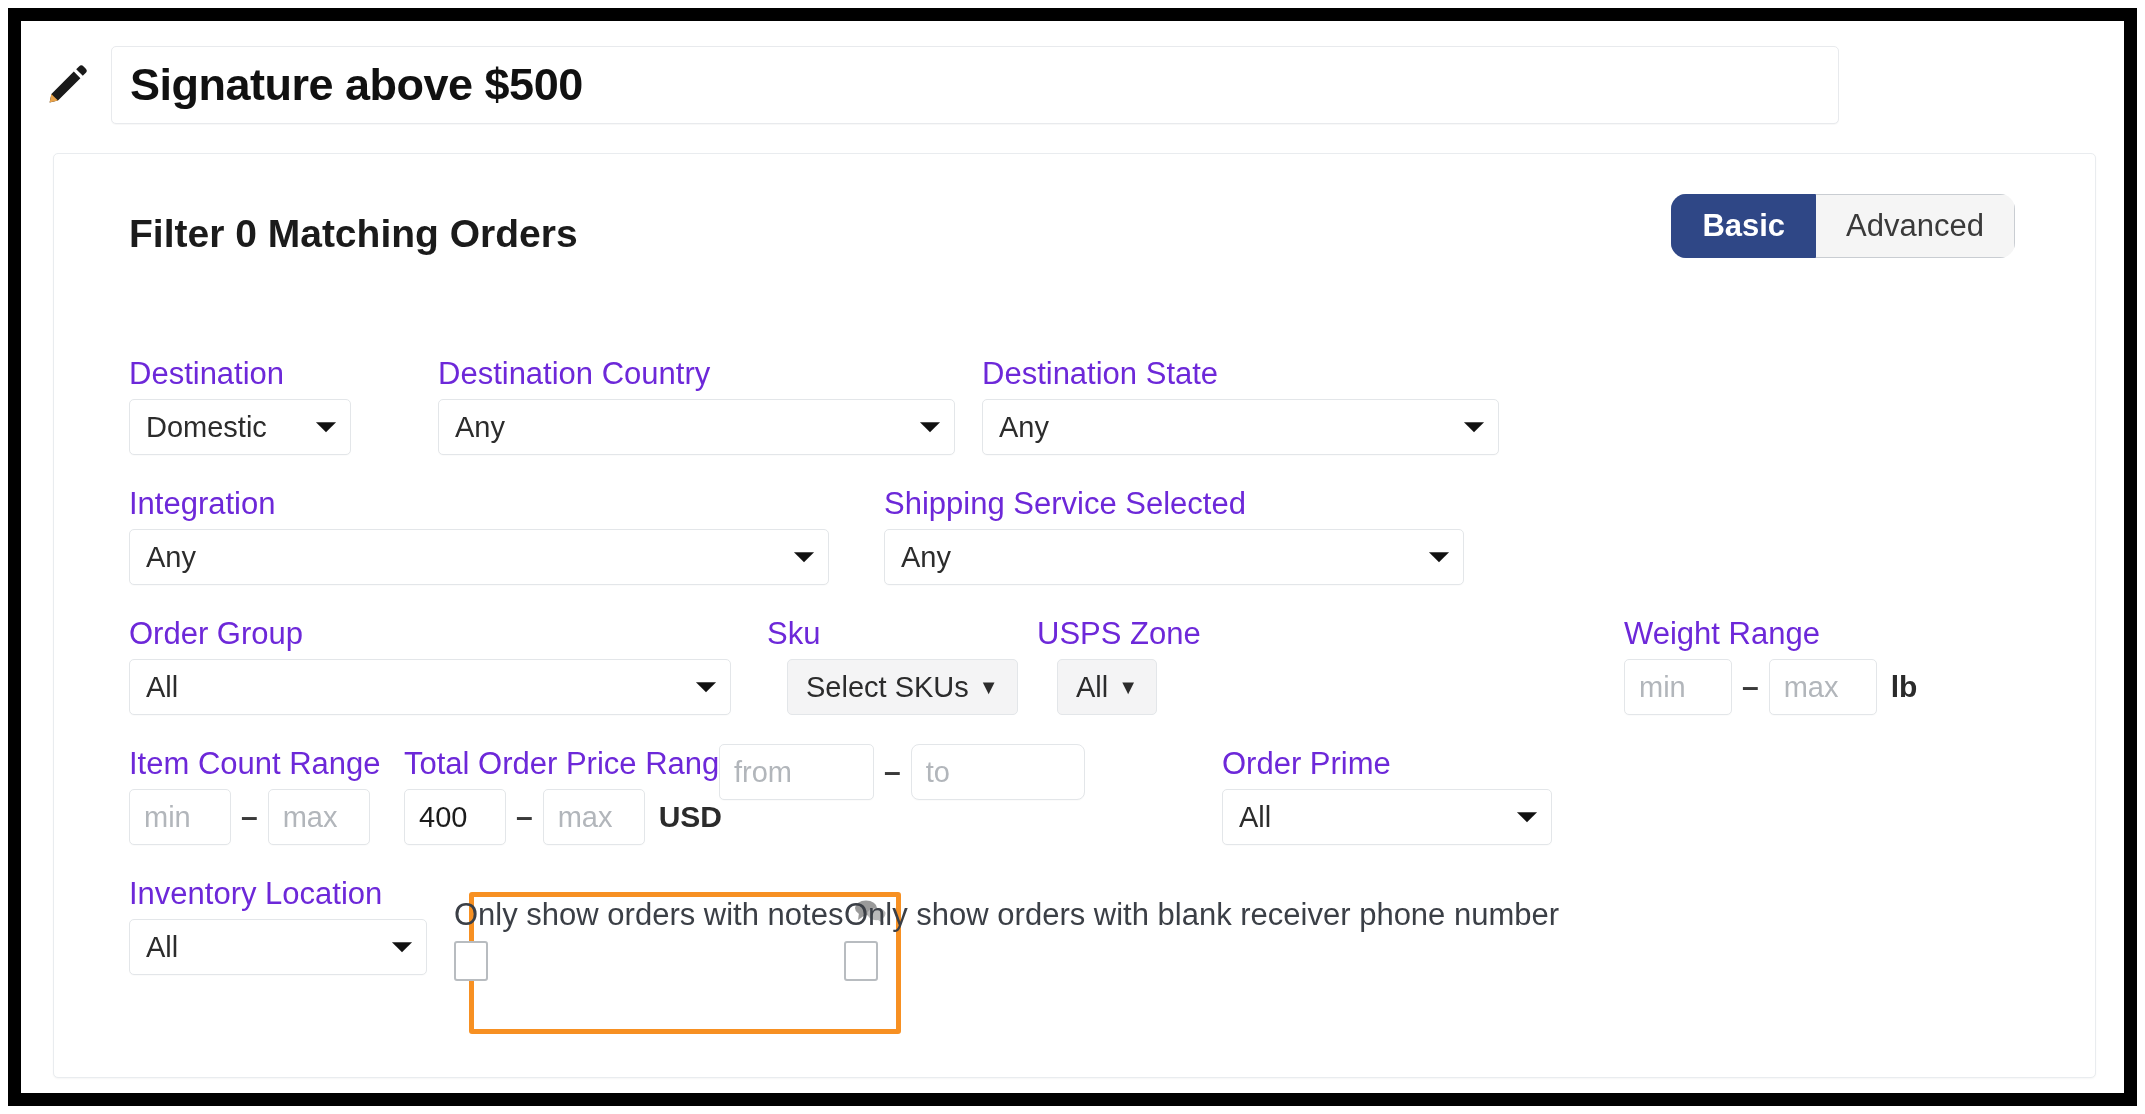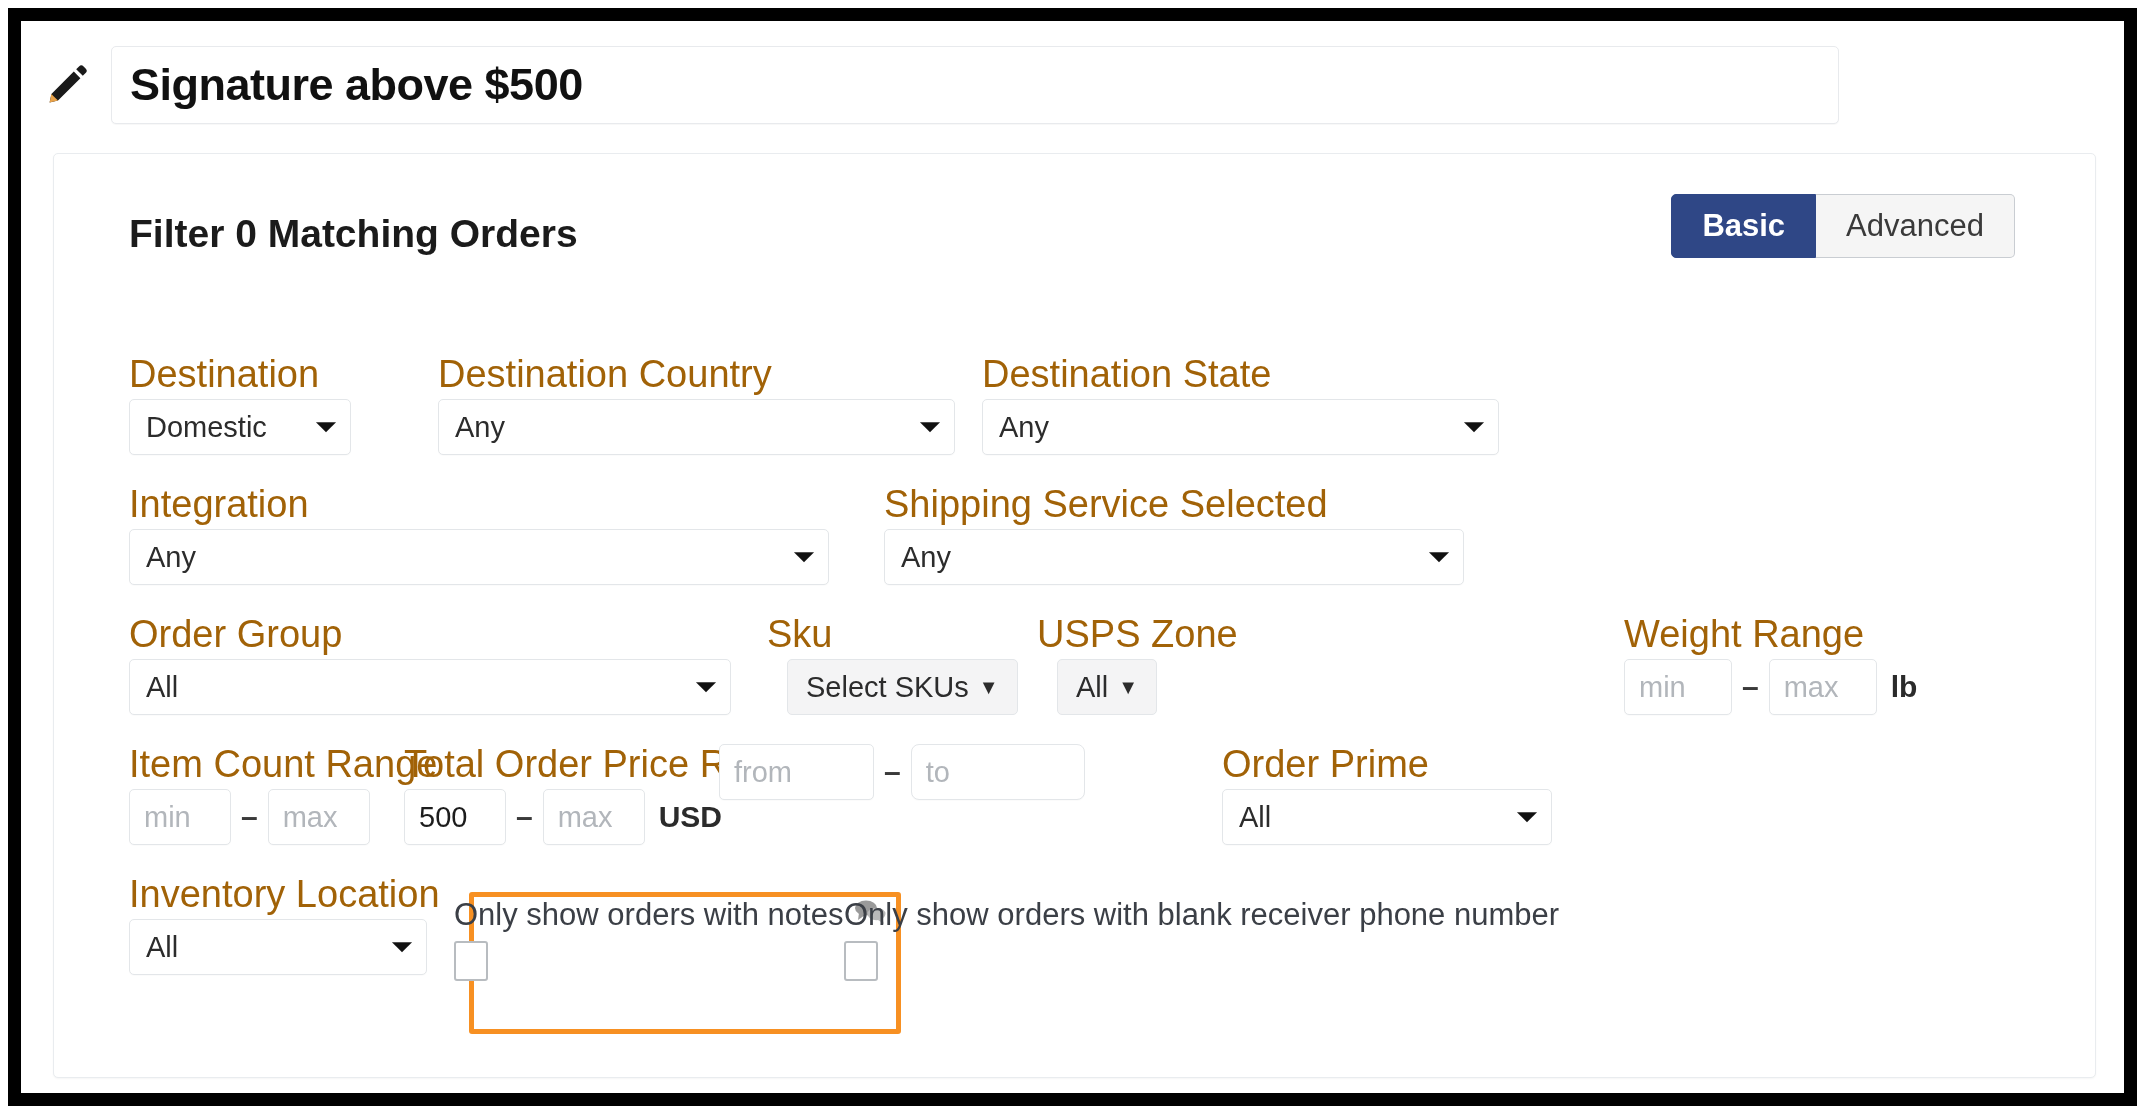"Basic" .toggle-group { border-radius: 0 -> 15px }
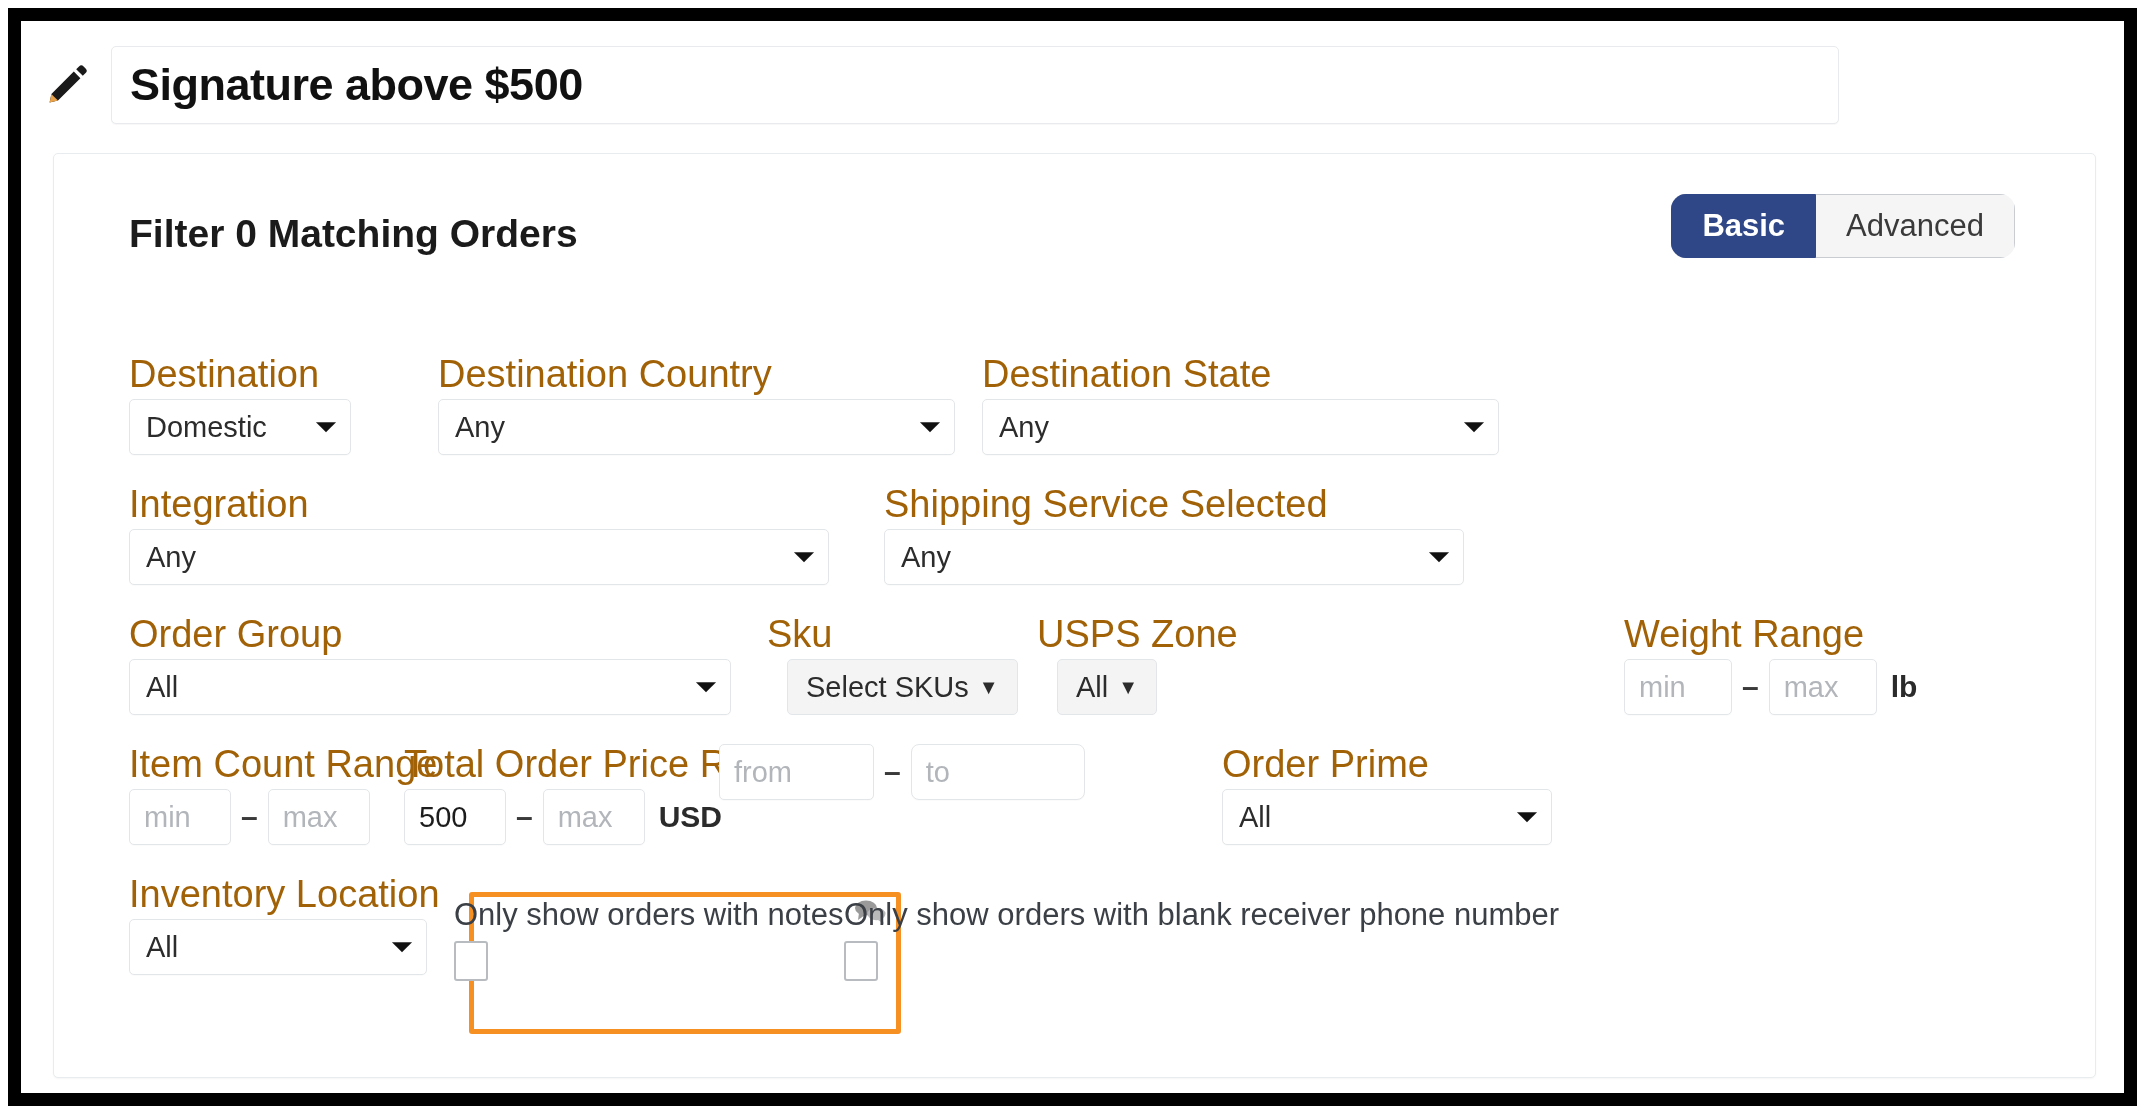"Destination" .f-label { color: #a16207 -> #6d28d9; font-size: 38px -> 31px }
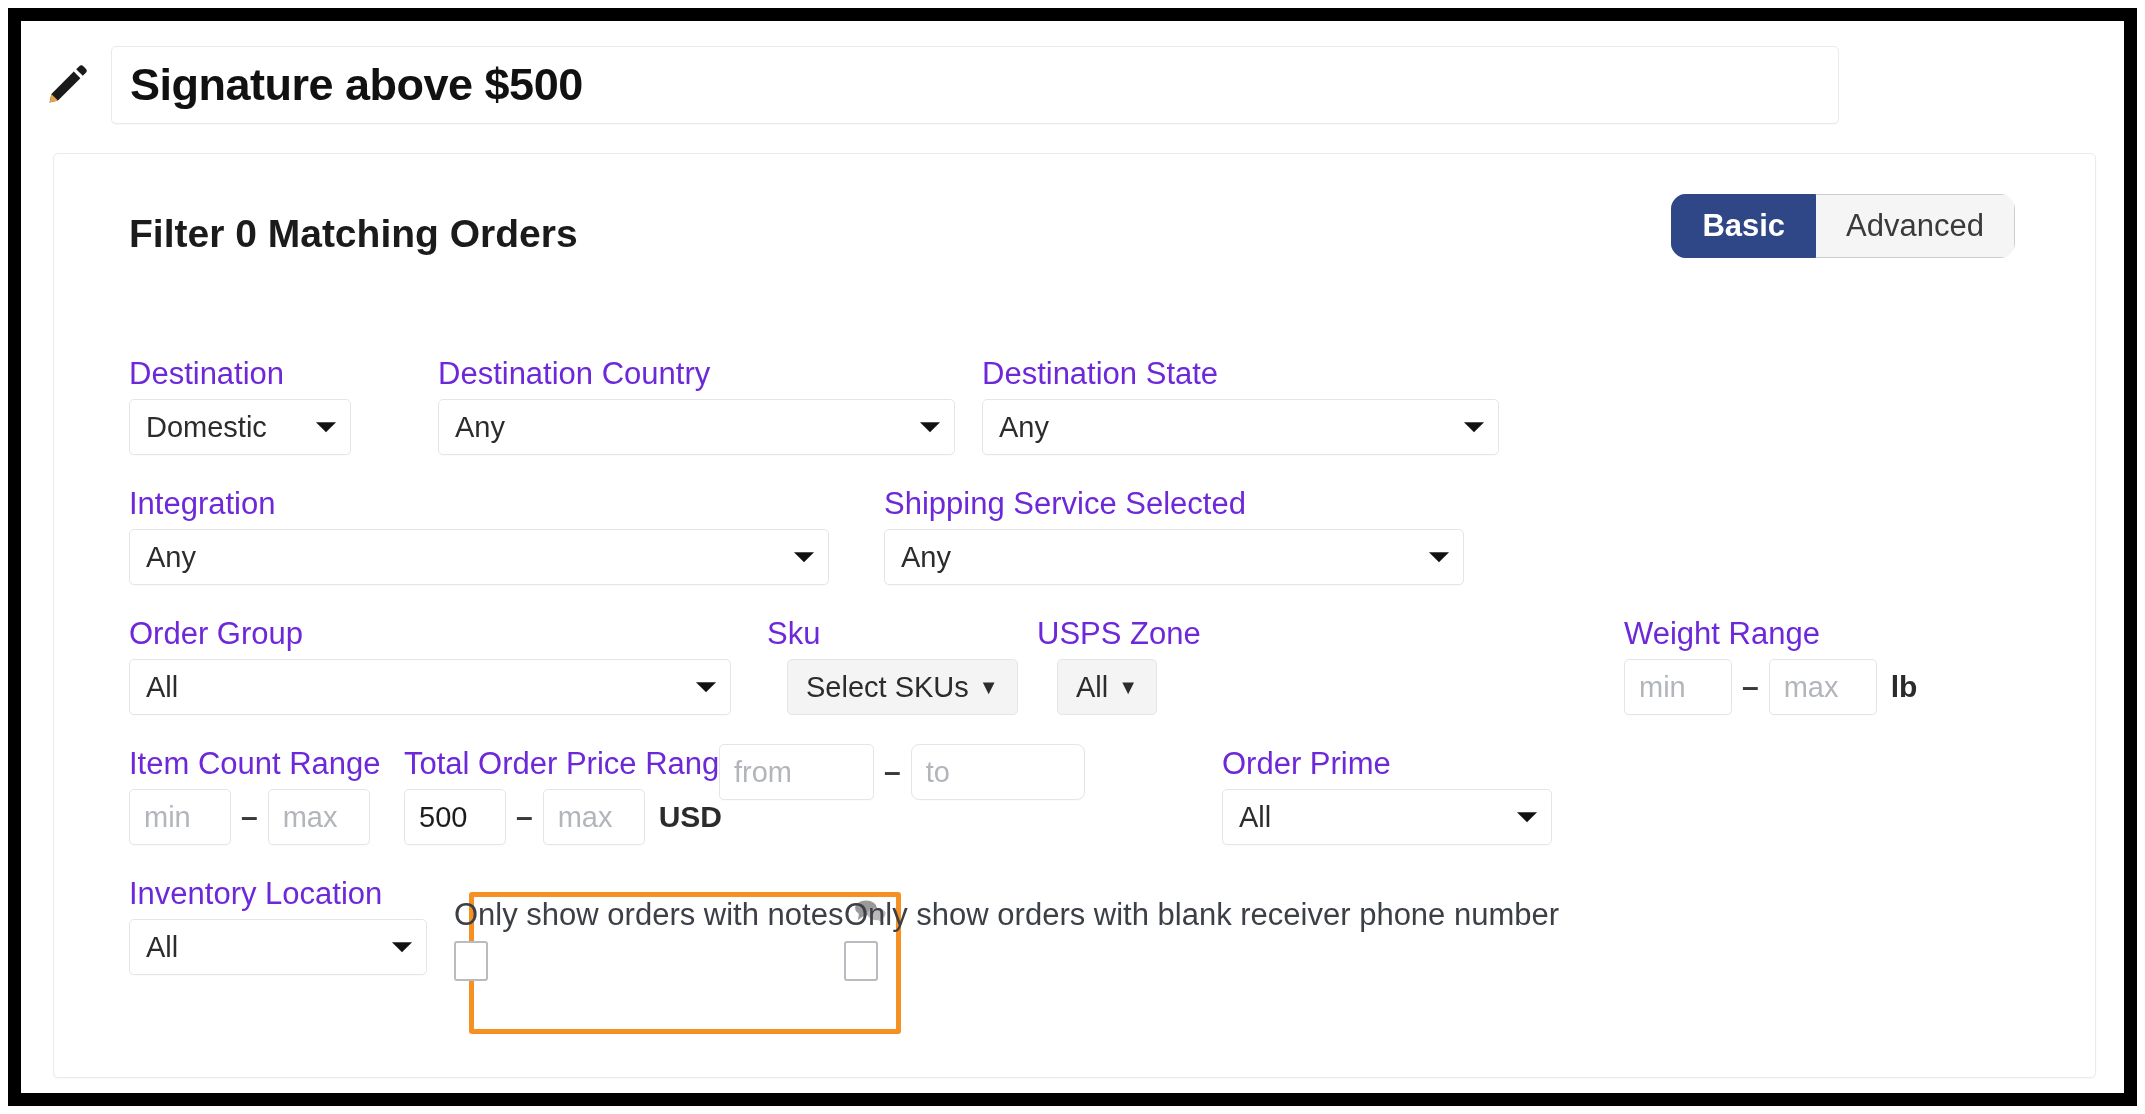"500" div.txt { text: 500 -> 400 }
